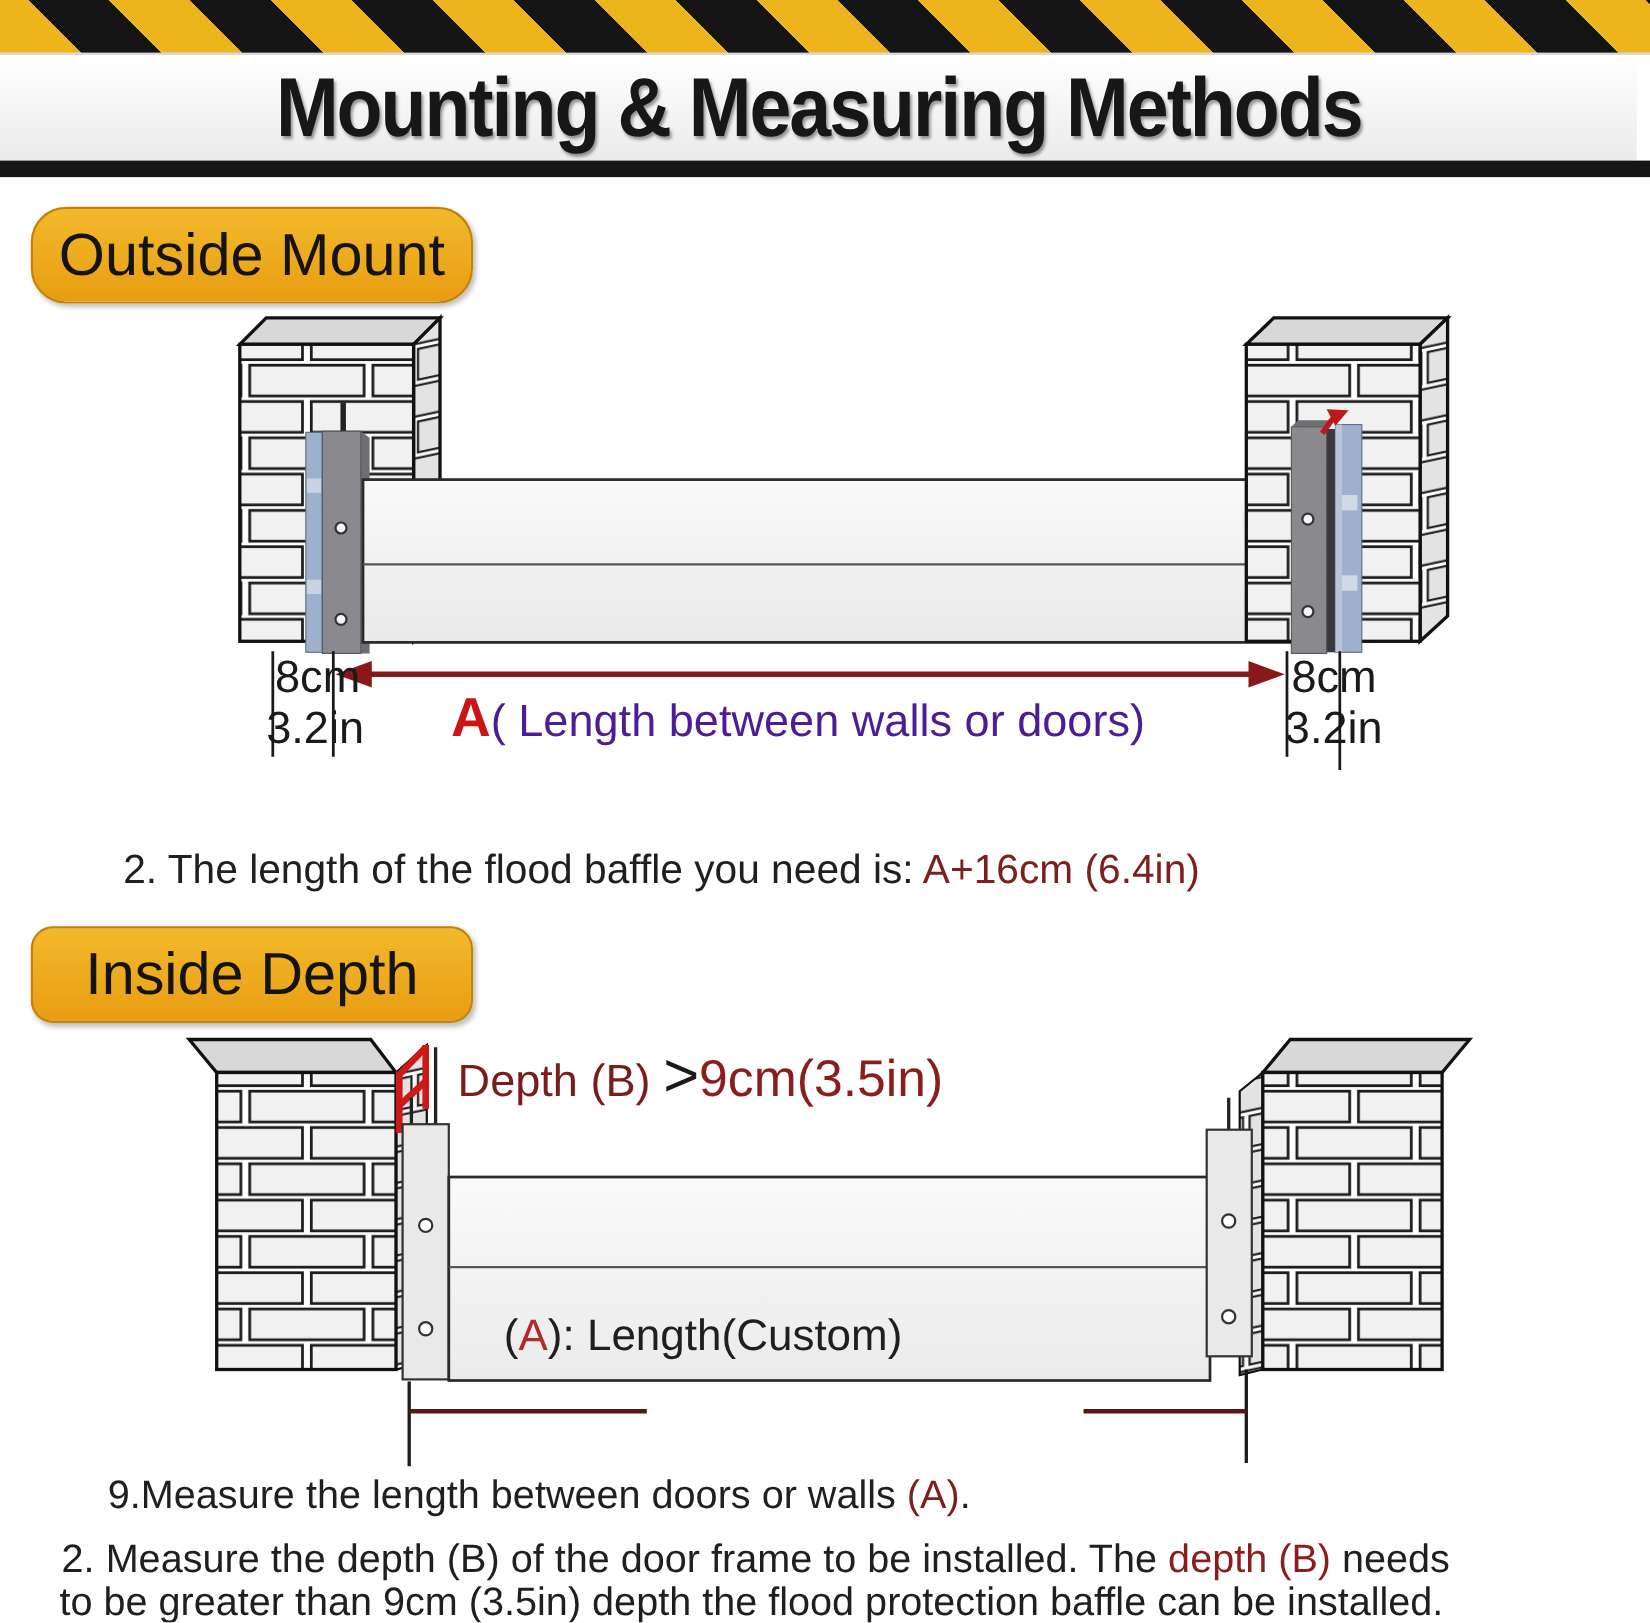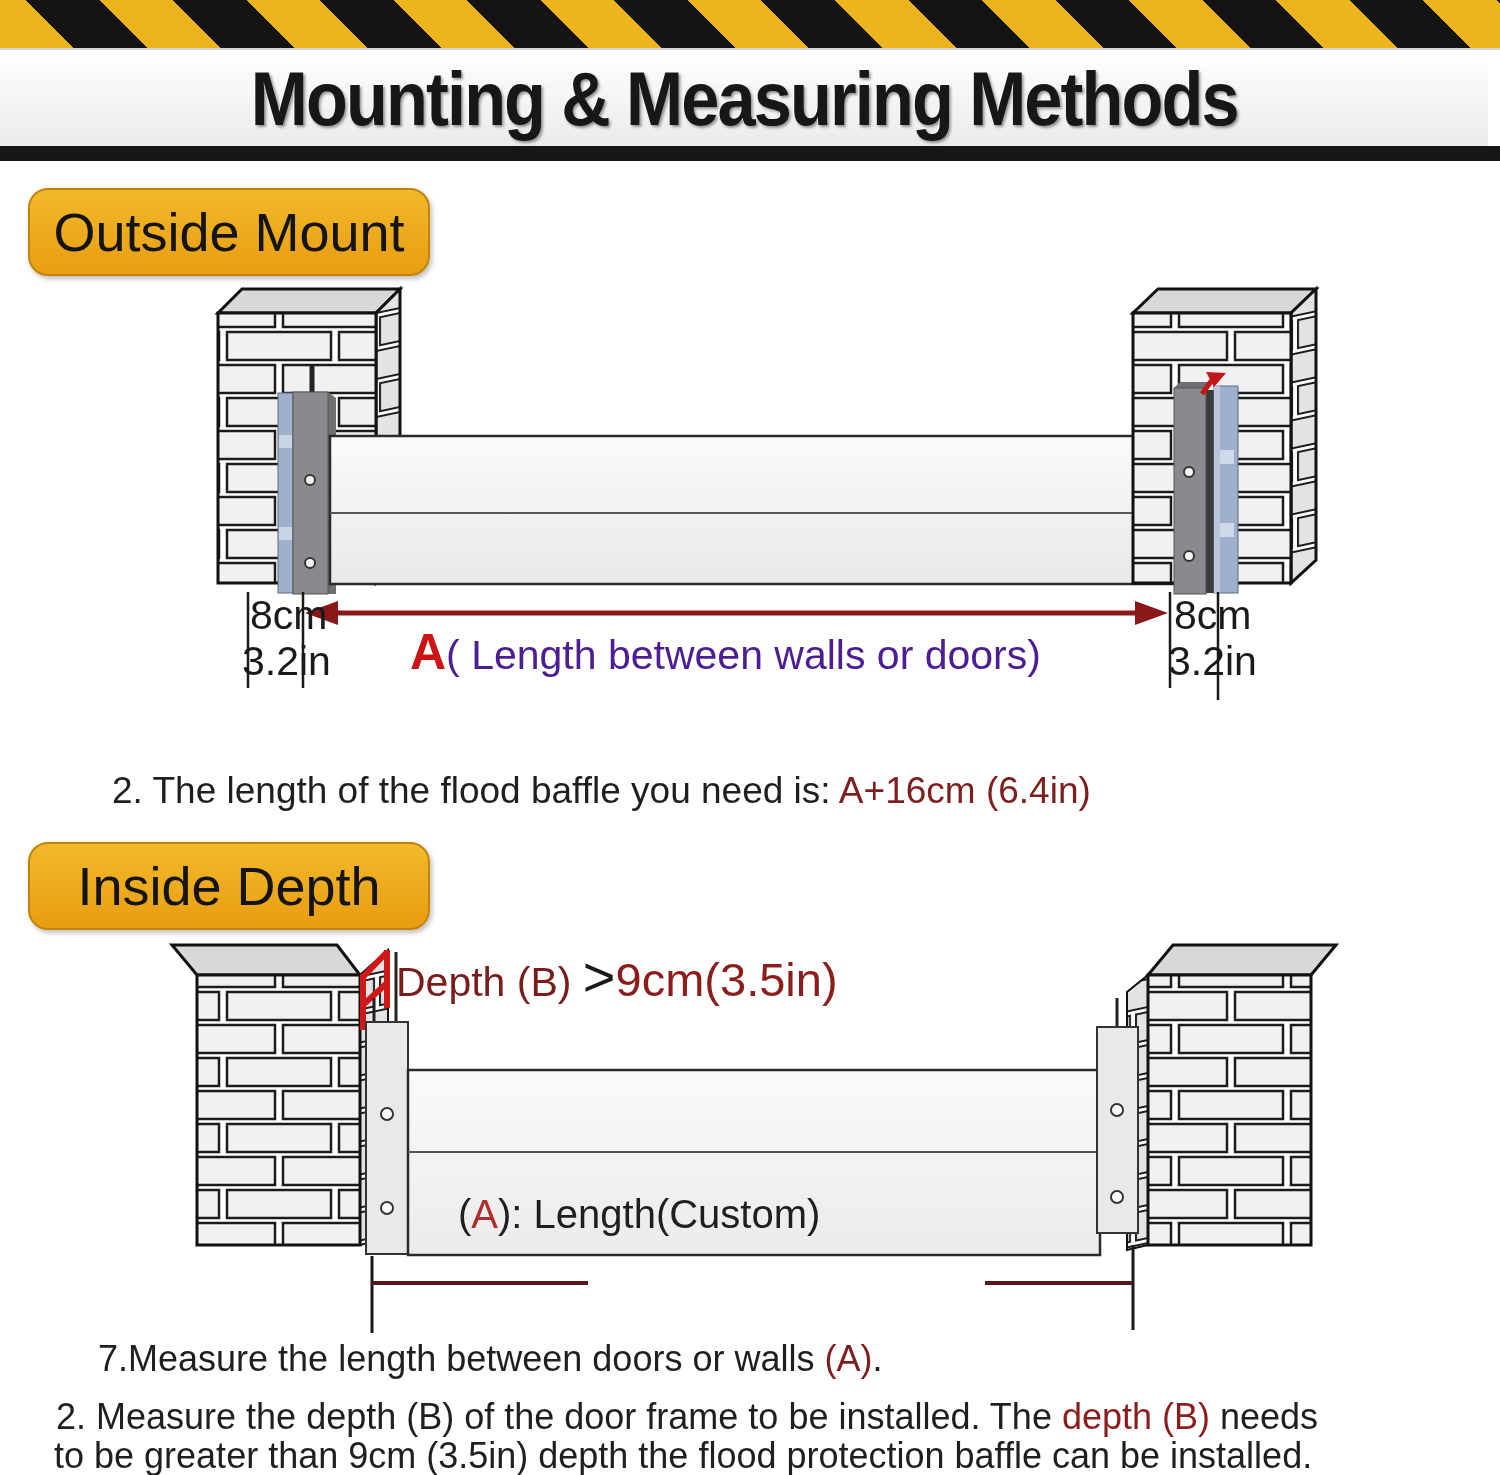"Outside Mount" .label-outside { border-radius: none -> 32px }
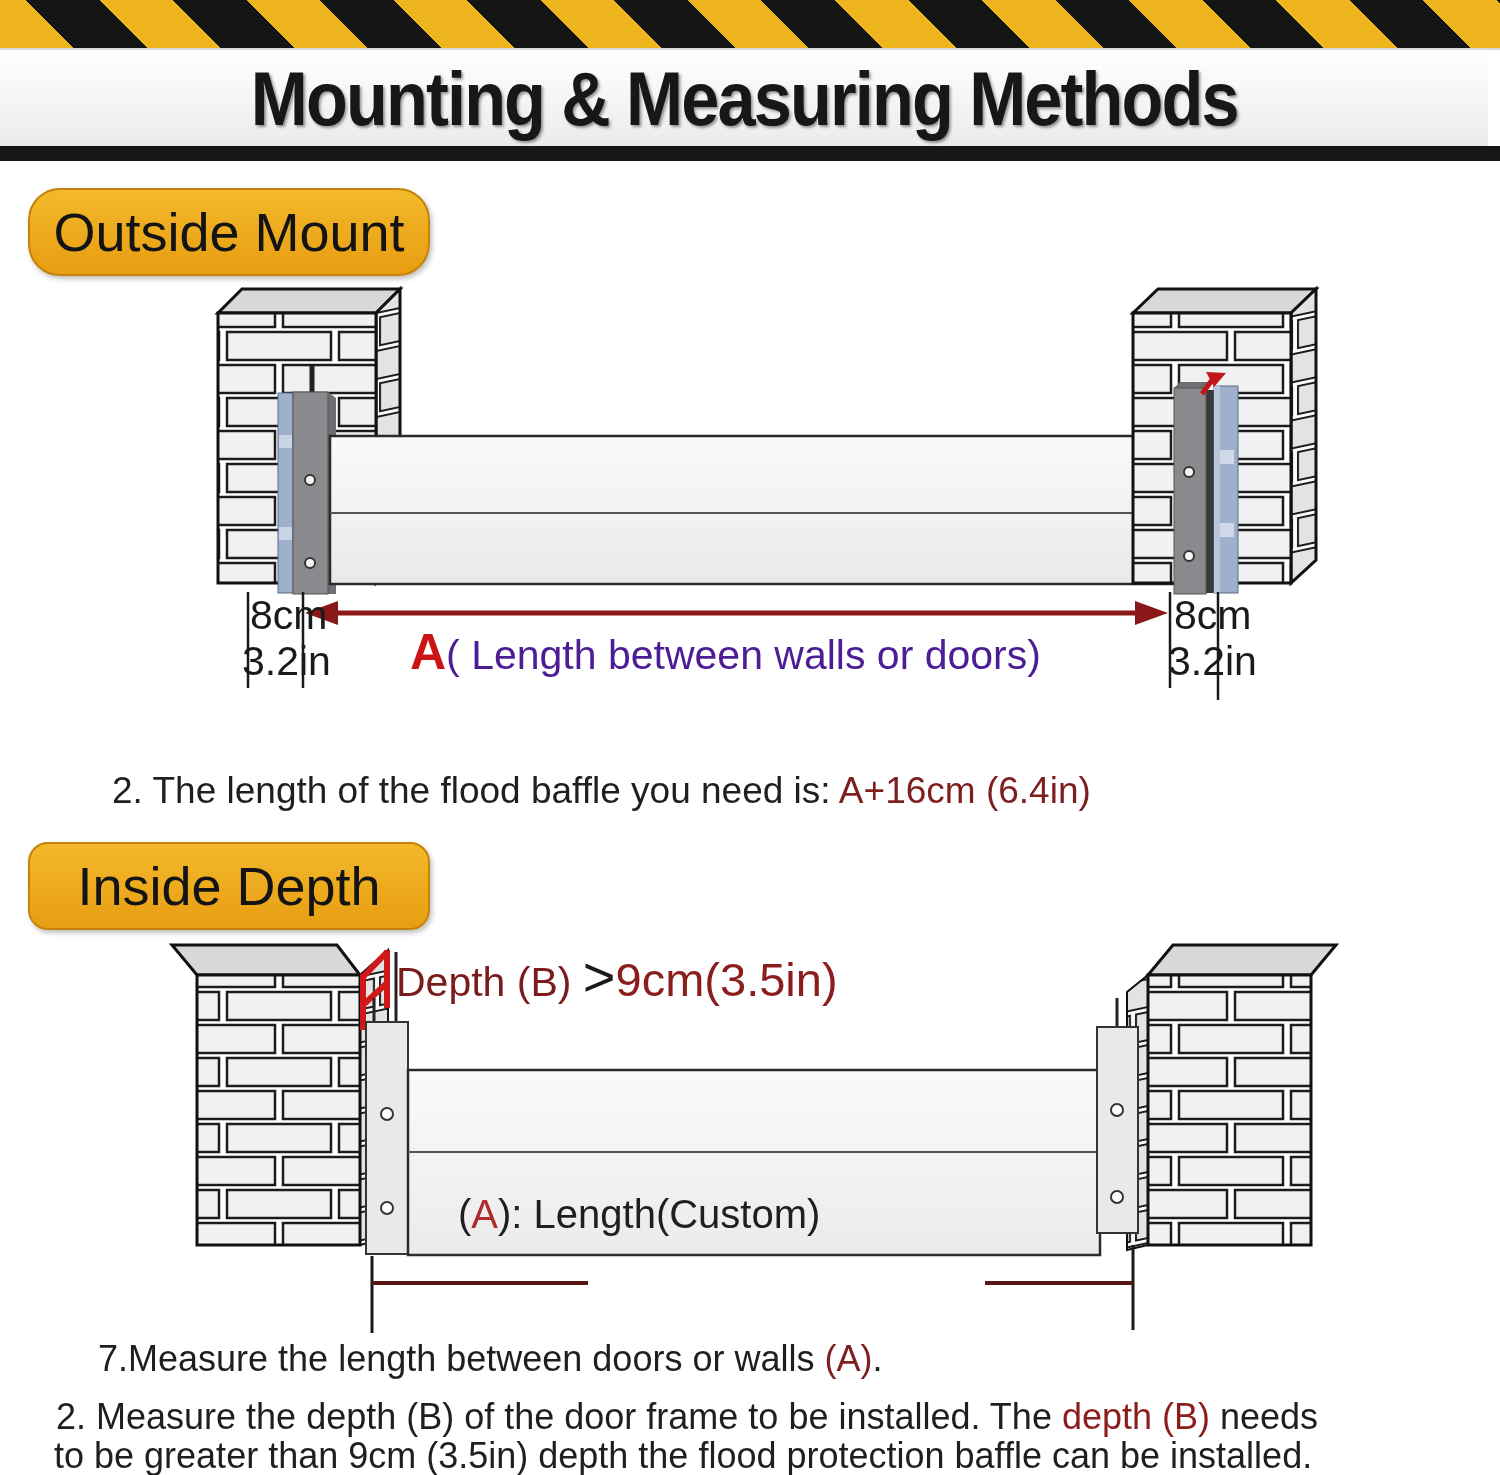"Depth (B) >9cm(3.5in)" .depth-note { left: 396px -> 416px }
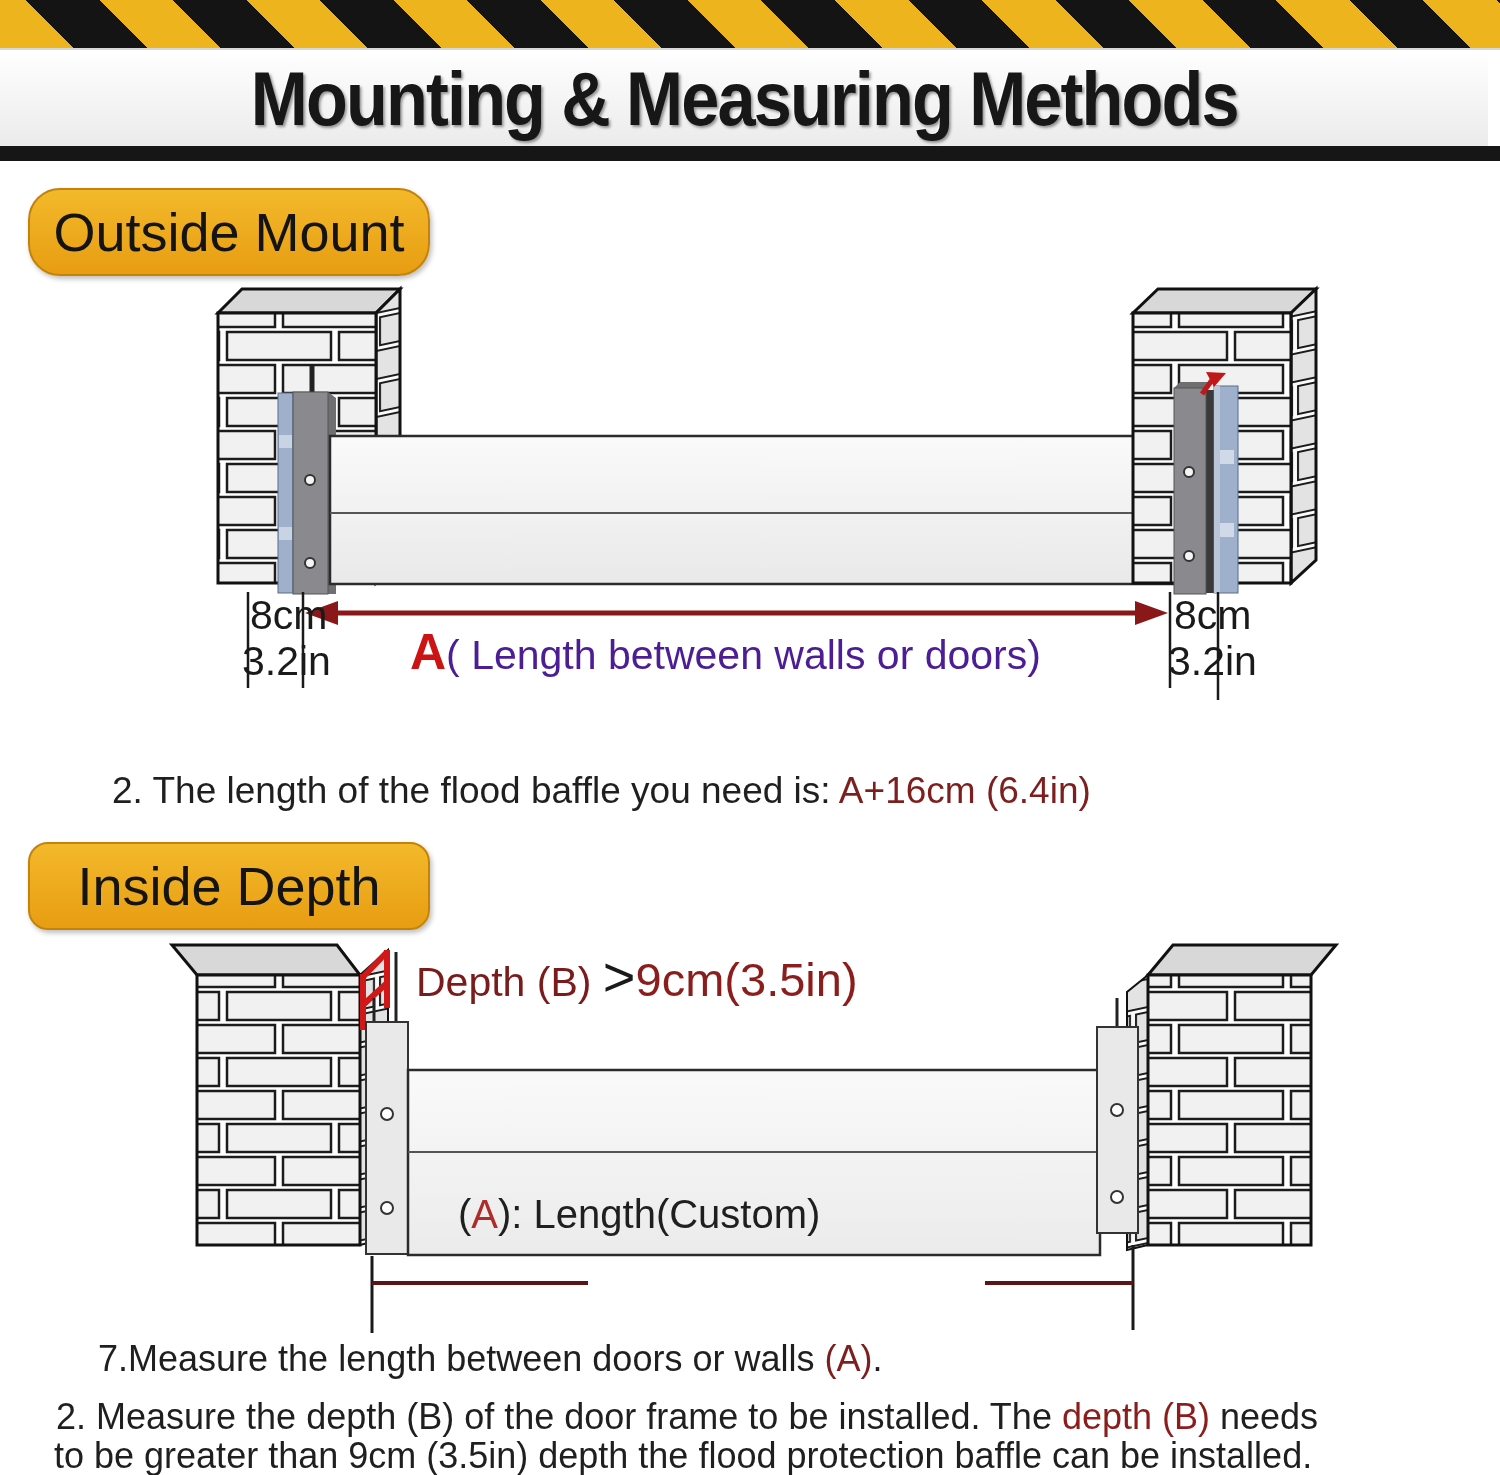"7.Measure the length between doors" span { text: 7.Measure -> 9.Measure }
